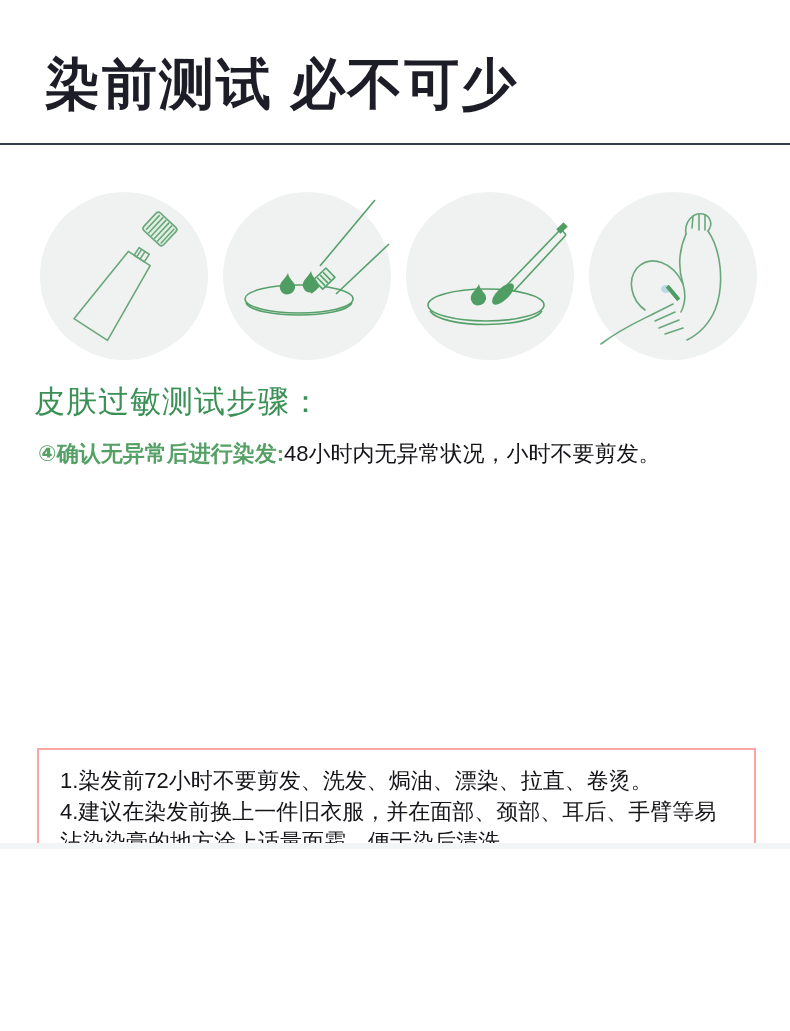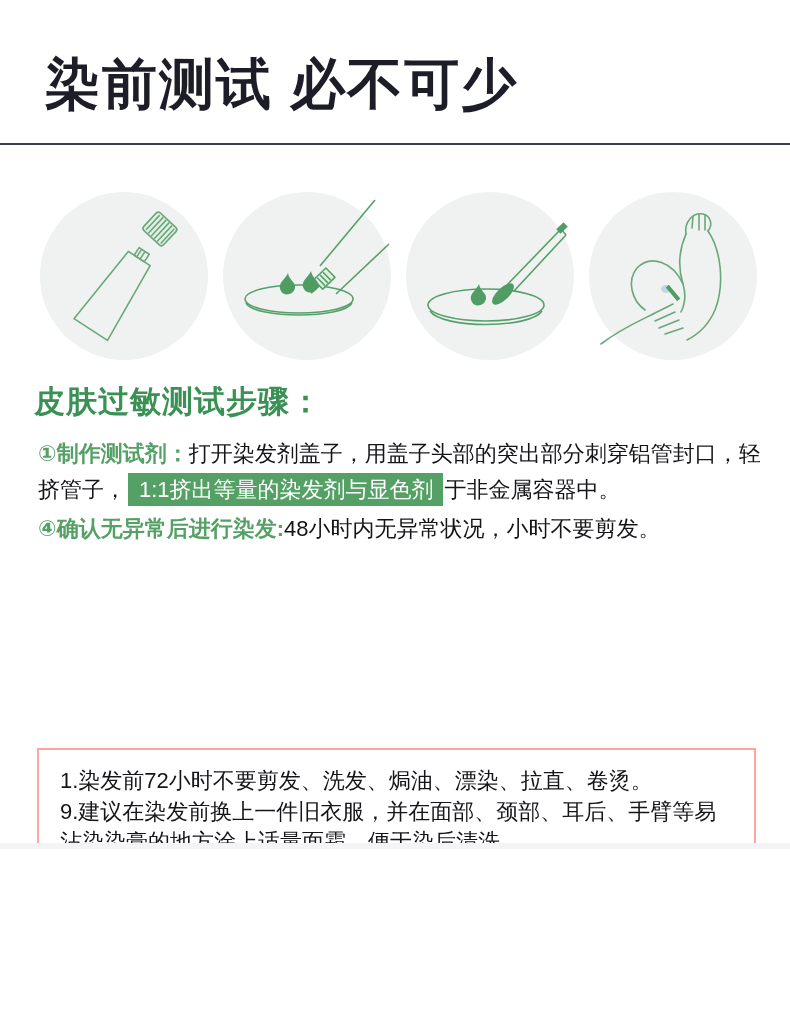"皮肤过敏测试步骤：" .section-heading { font-weight: 700 -> 400 }
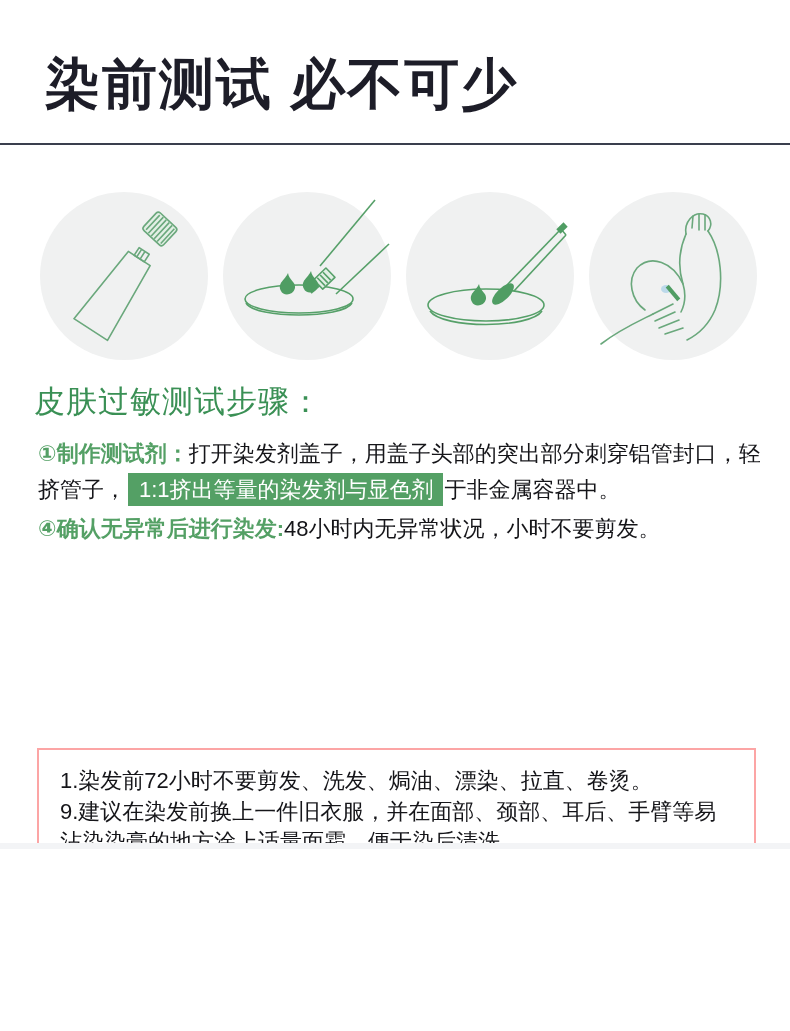"①制作测试剂：打开染发剂盖子，用盖子头部的突出部分刺穿铝管封口，轻挤管子，" p { html: <p><span>①制作测试剂：</span><span>打开染发剂盖子，用盖子头部的突出部分刺穿铝管封口，轻挤管子，</span><span>1:1挤出等量的染发剂与显色剂</span><span>于非金属容器中。</span></p> -> none }
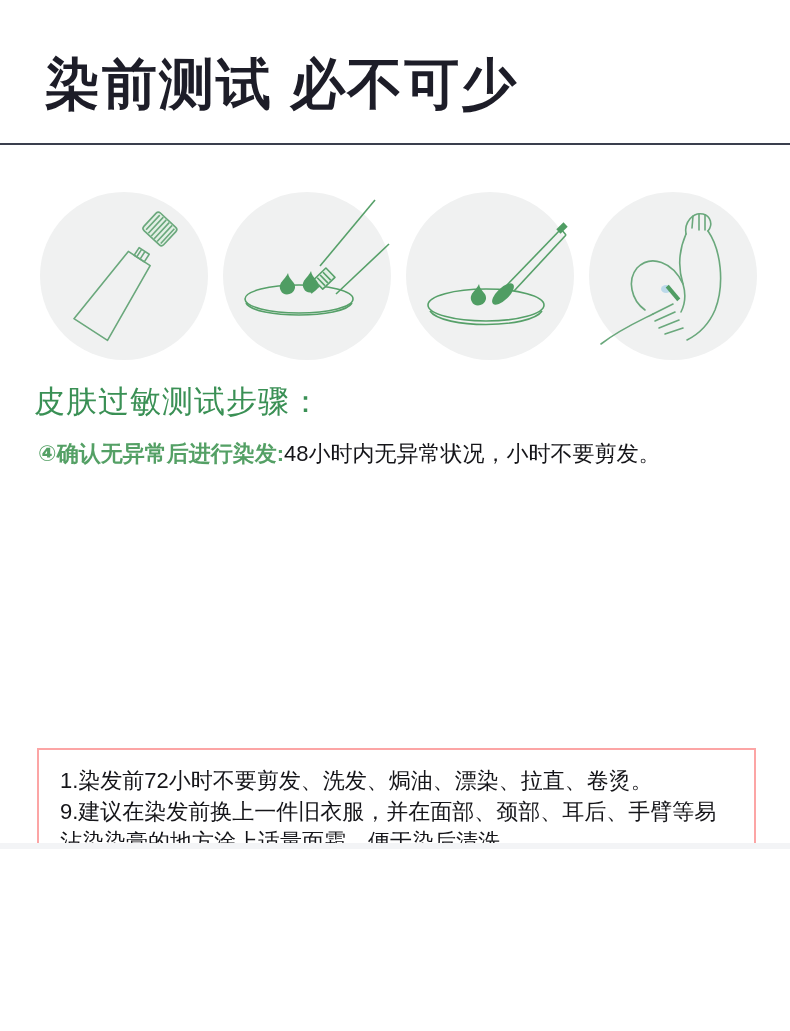"9.建议在染发前换上一件旧衣服，并在面部、颈部、耳后、手臂等易沾染染膏的地方涂上" p { text: 9 -> 4 }
